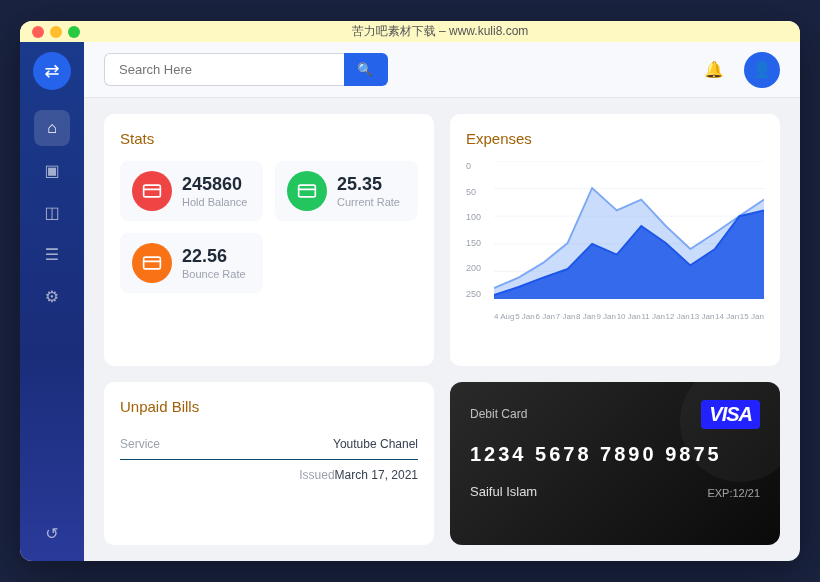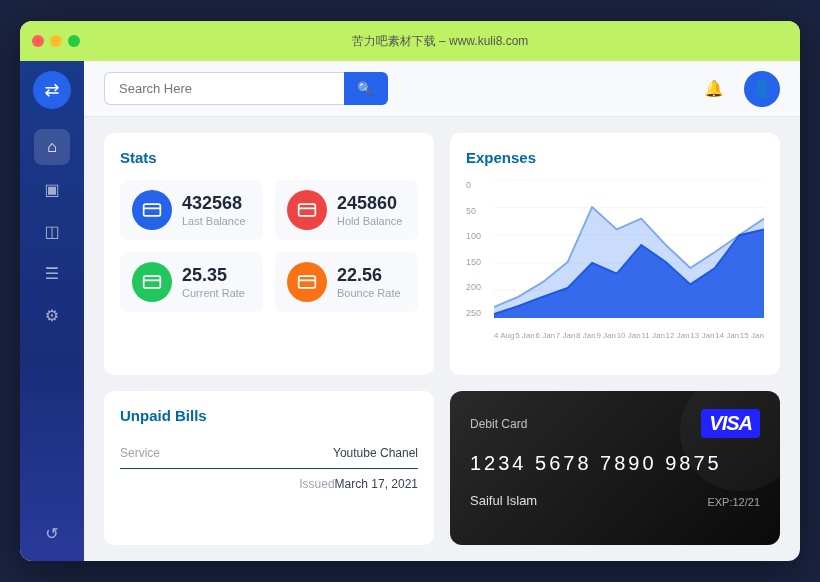"苦力吧素材下载 – www.kuli8.com" .titlebar { background: #bef264 -> #fef9c3; height: 40px -> 21px }
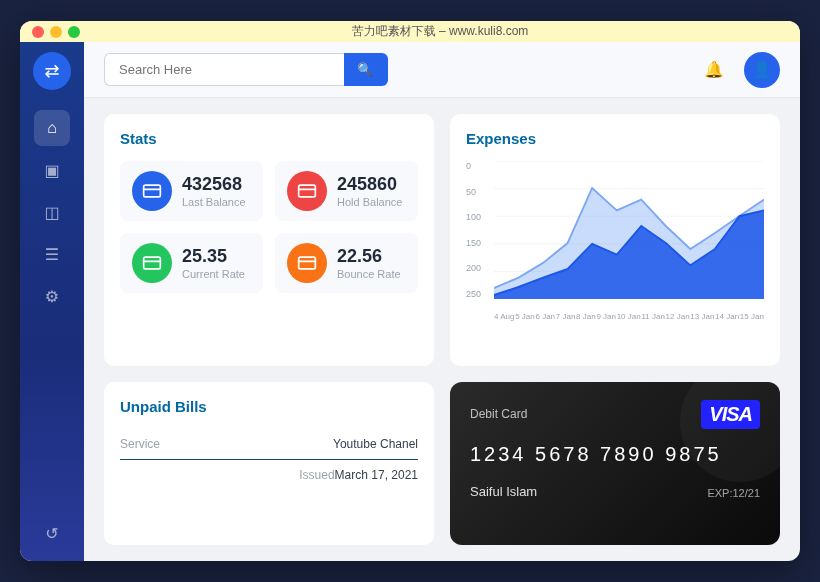"Stats" .card-title { color: #0369a1 -> #a16207; font-weight: 700 -> 400 }
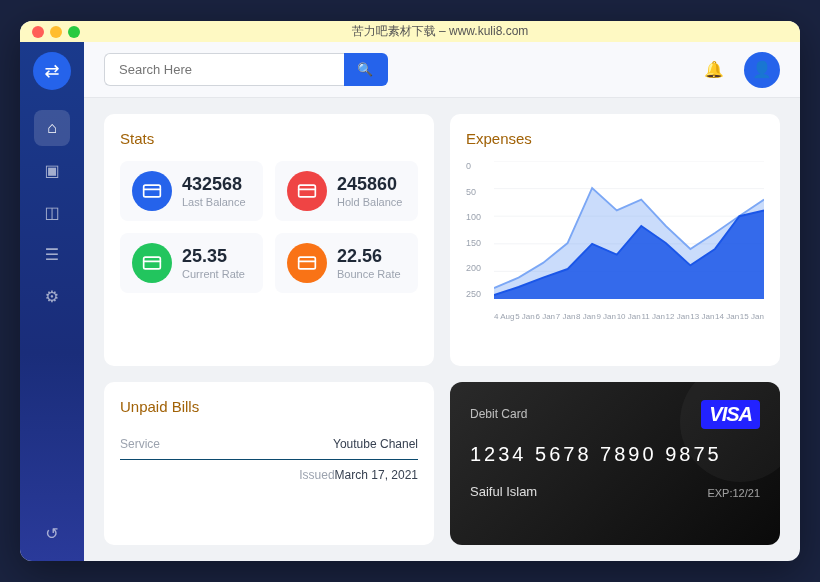"432568" div.stat-item { html: <div> <div> <svg> <rect></rect> <line></line> </svg> </div> <div> <div>432568</div> <div>Last Balance</div> </div> </div> -> none }
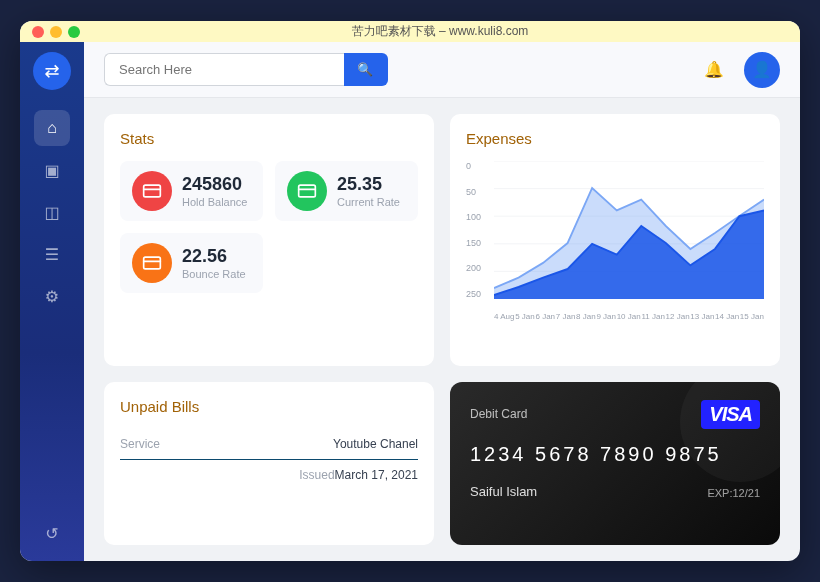"1234 5678 7890 9875" .card-number { font-weight: 400 -> 700 }
